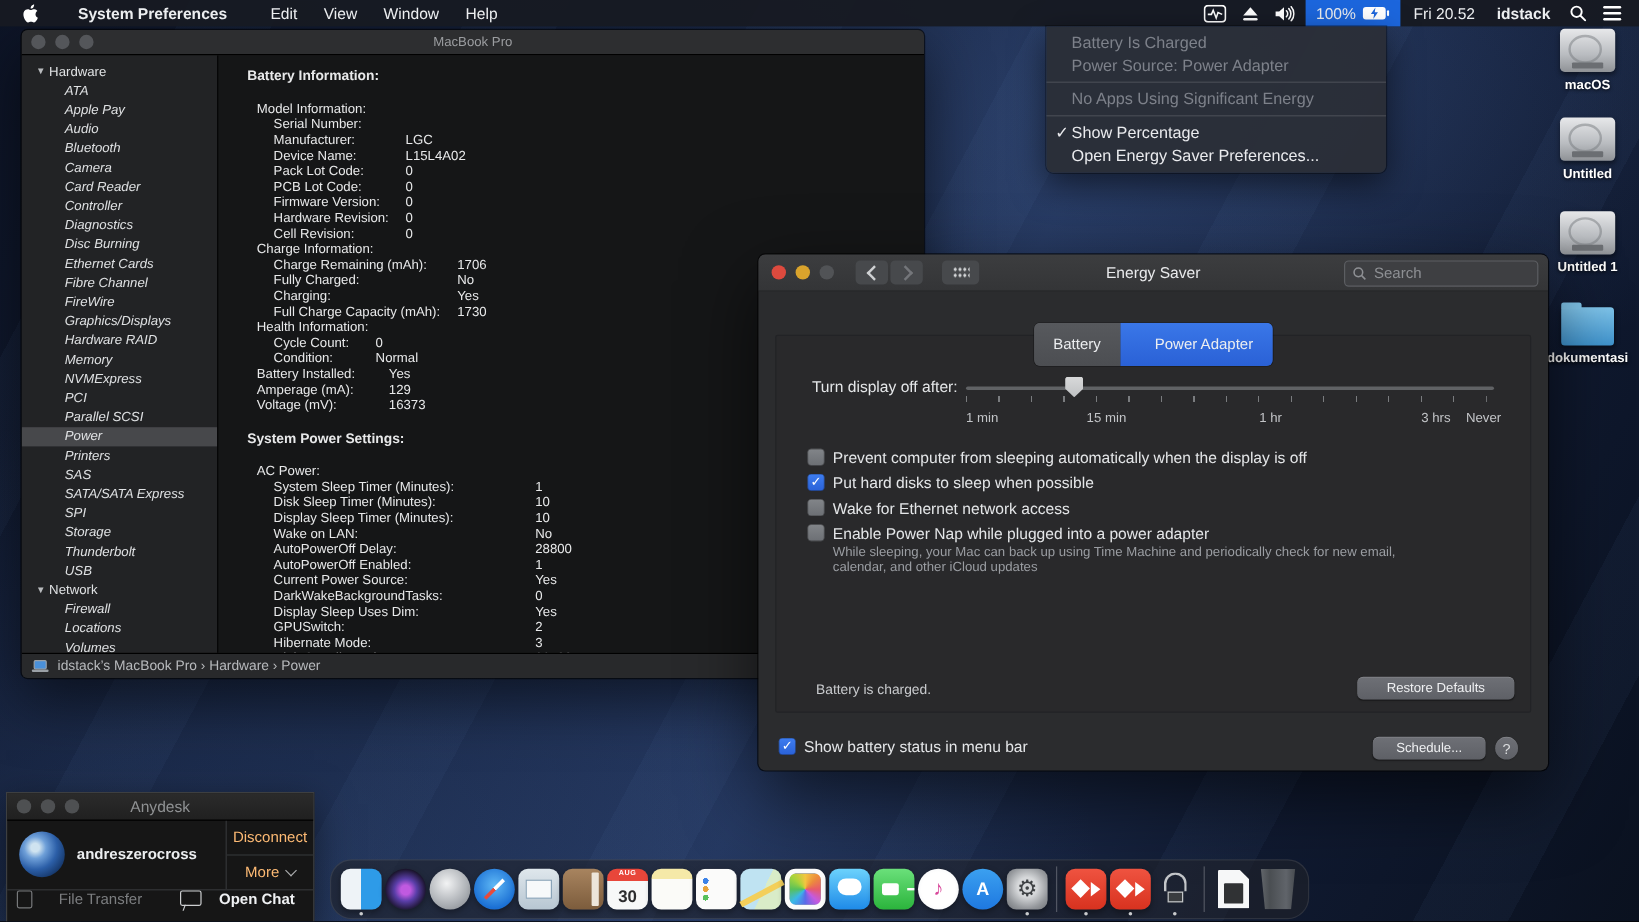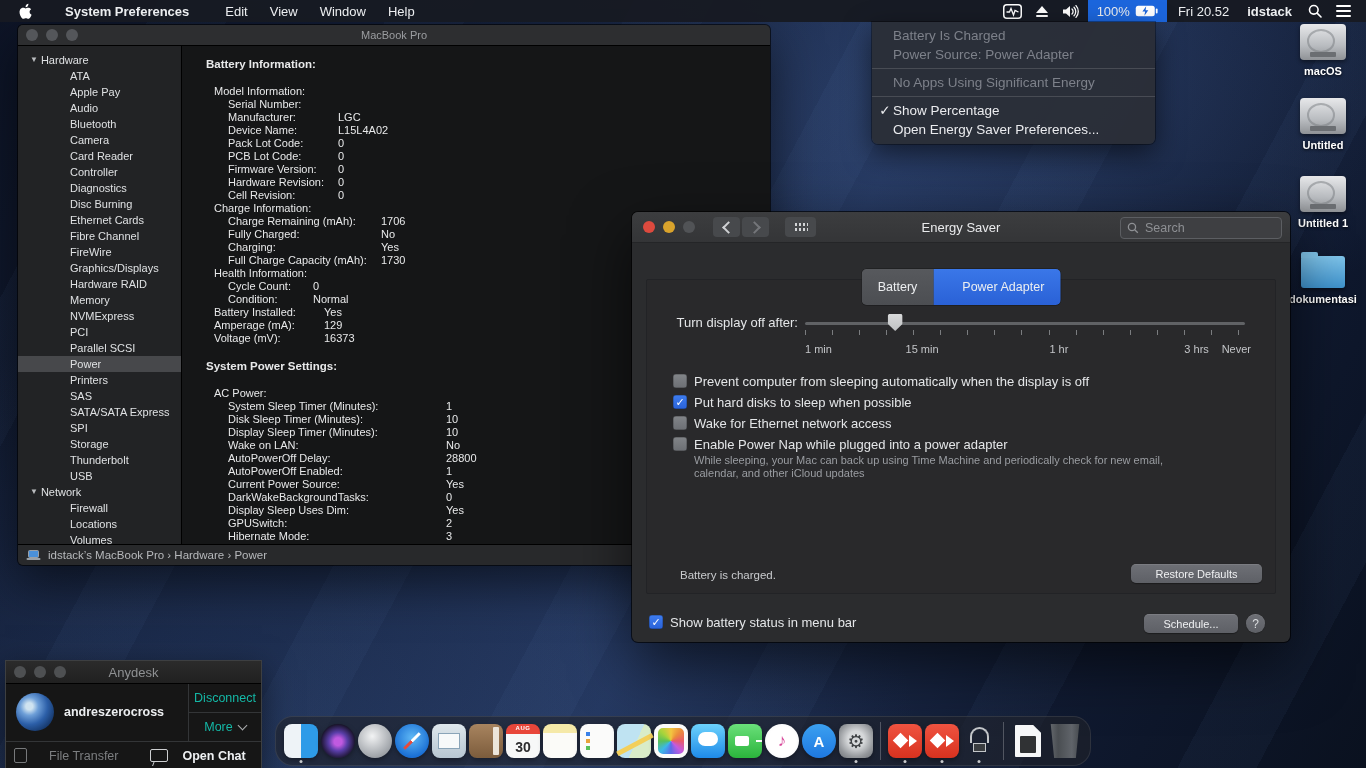"ATA" .sb-item { font-style: none -> italic; padding-left: 52px -> 36px }
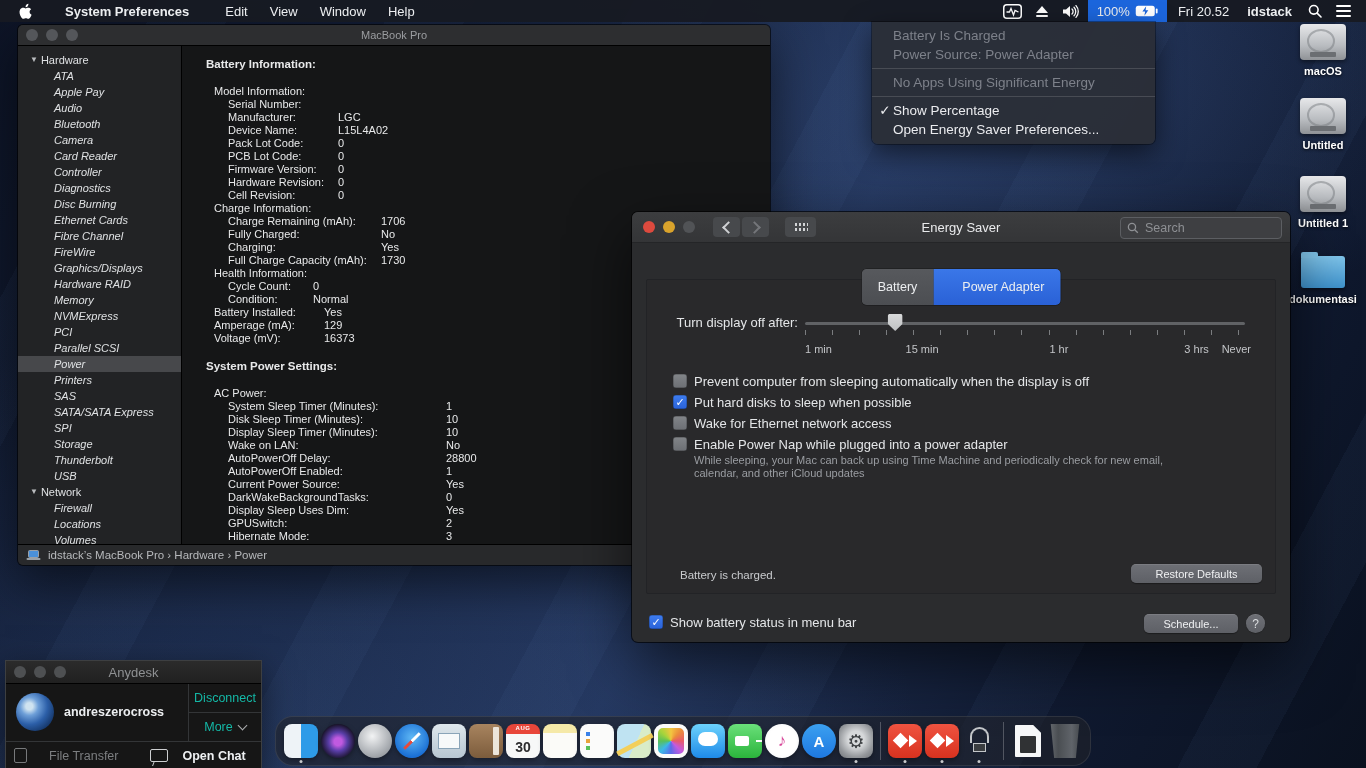"Disconnect" .ad-btn { color: #14b8a6 -> #fdba74 }
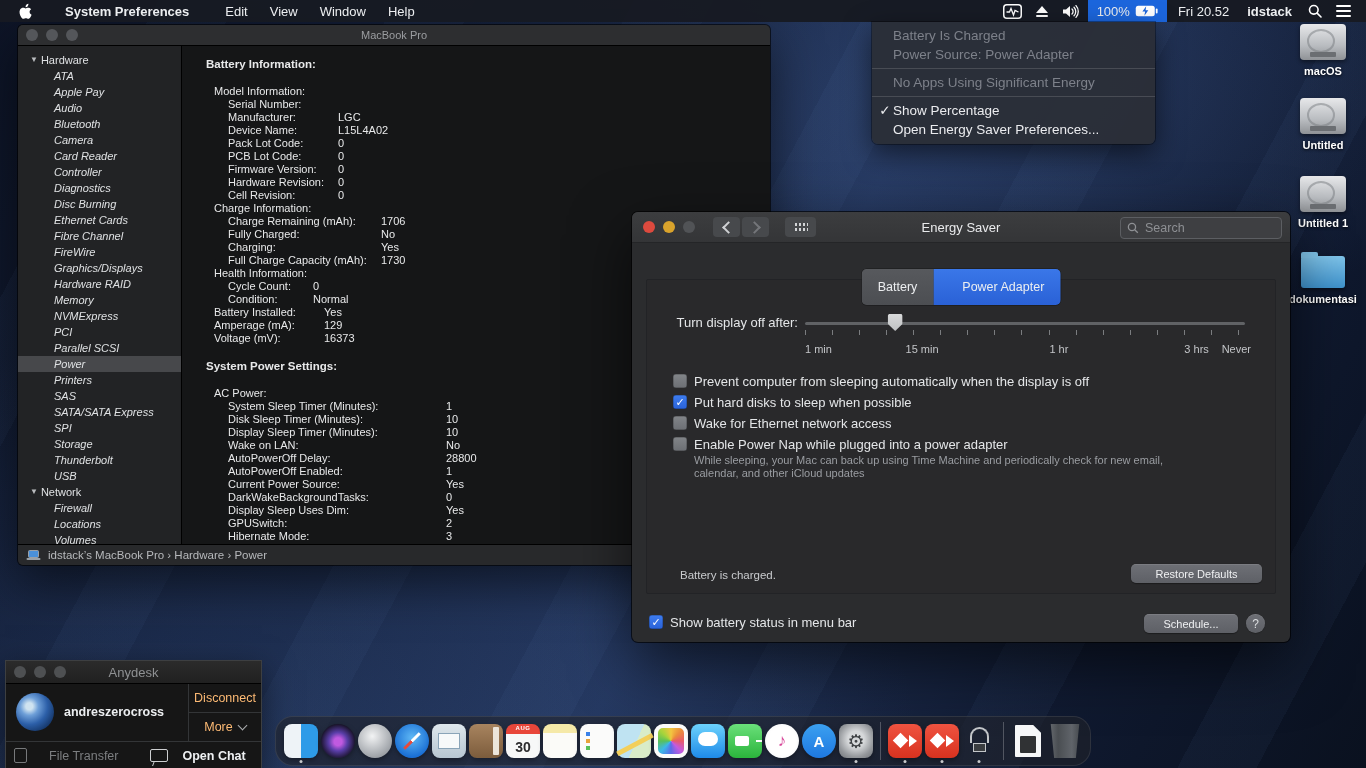"File Transfer" .ad-bottom { align-items: center -> none }
